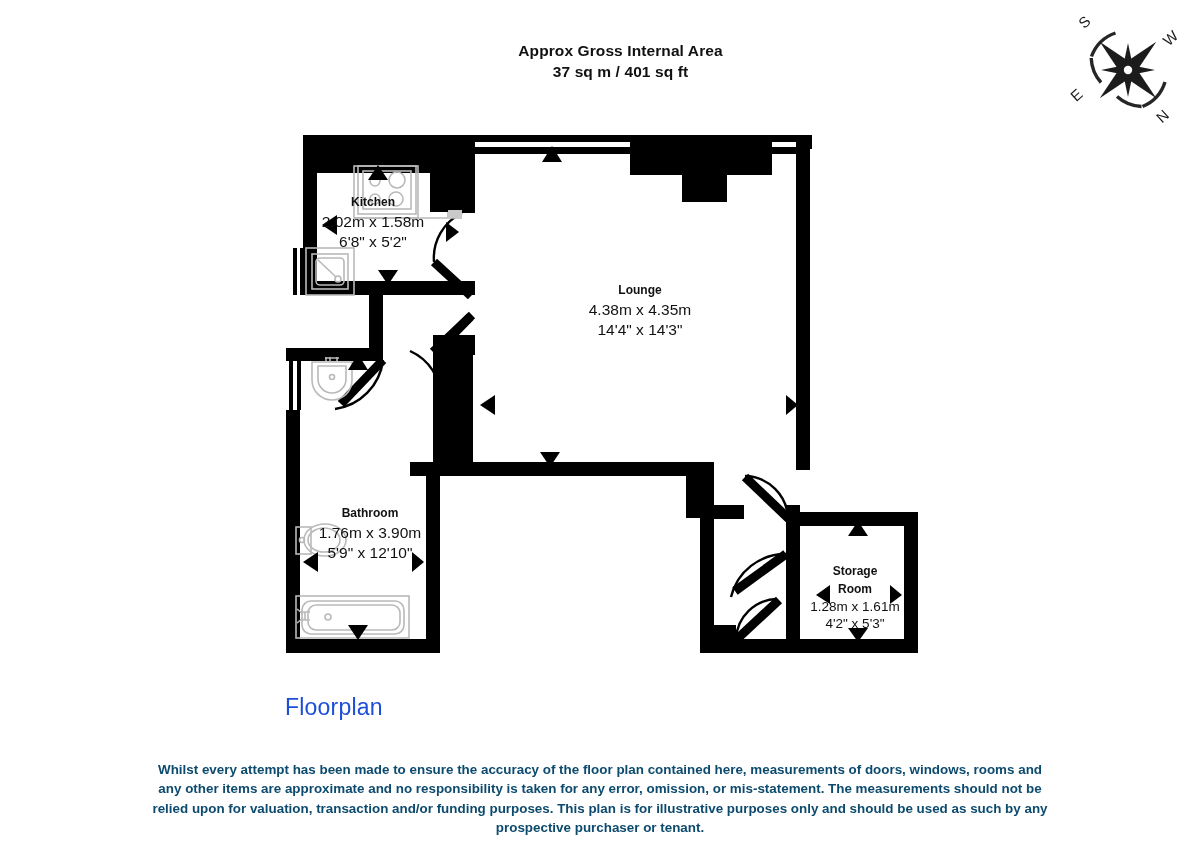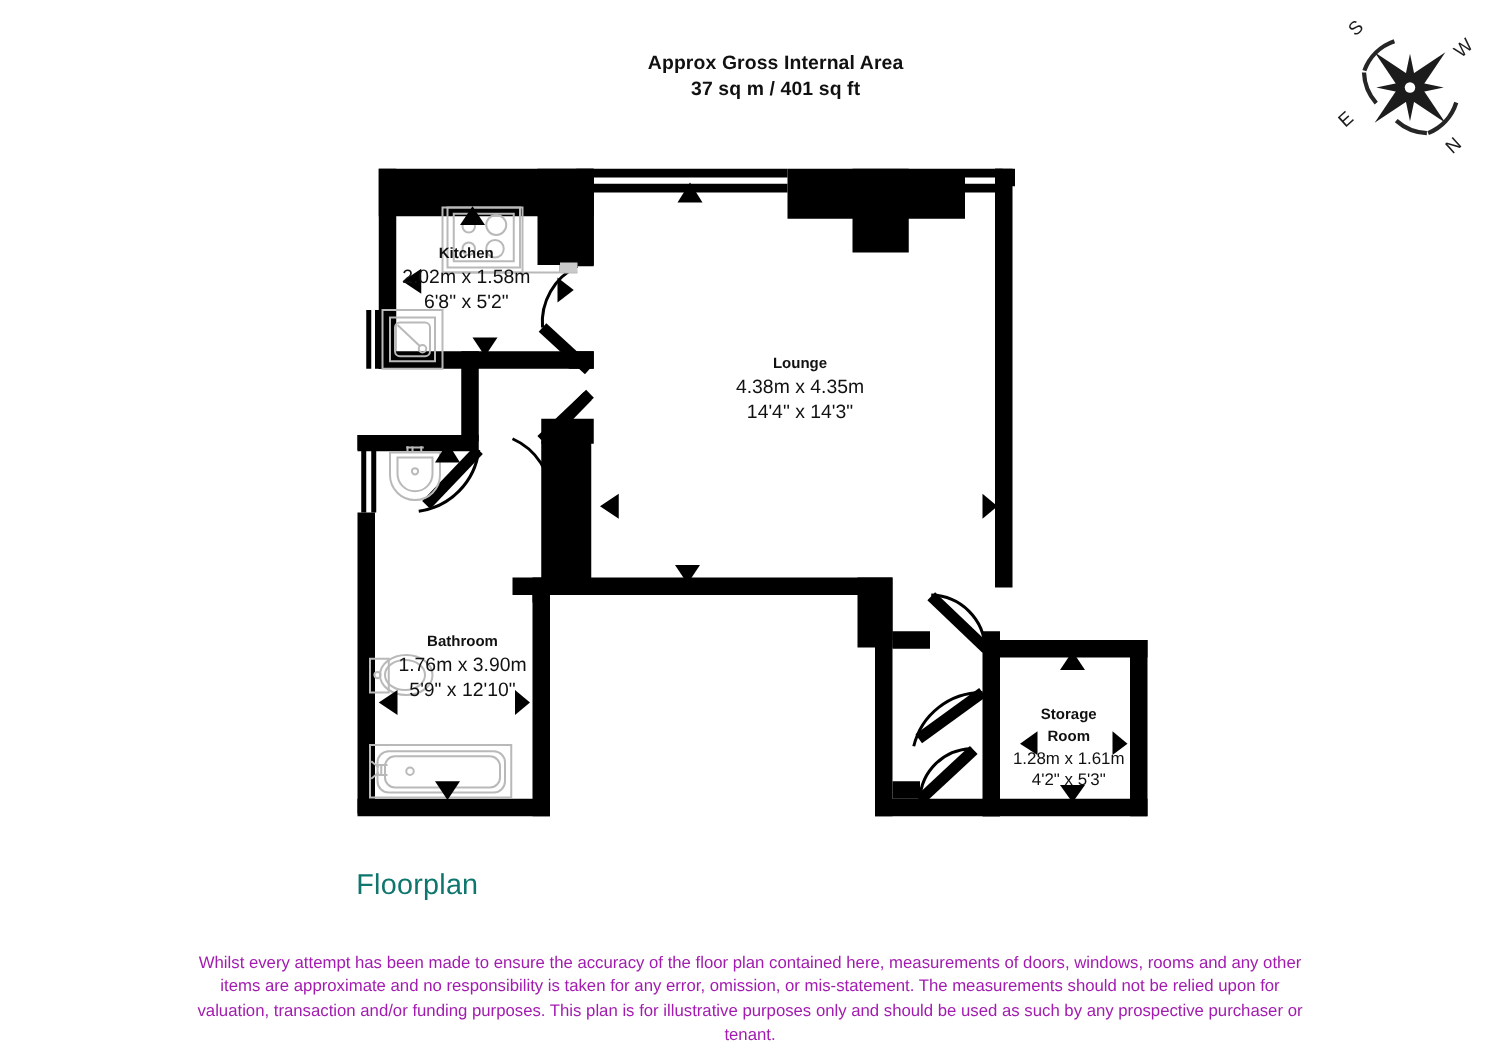"Floorplan" .floorplan-title { color: #0f766e -> #1d4ed8 }
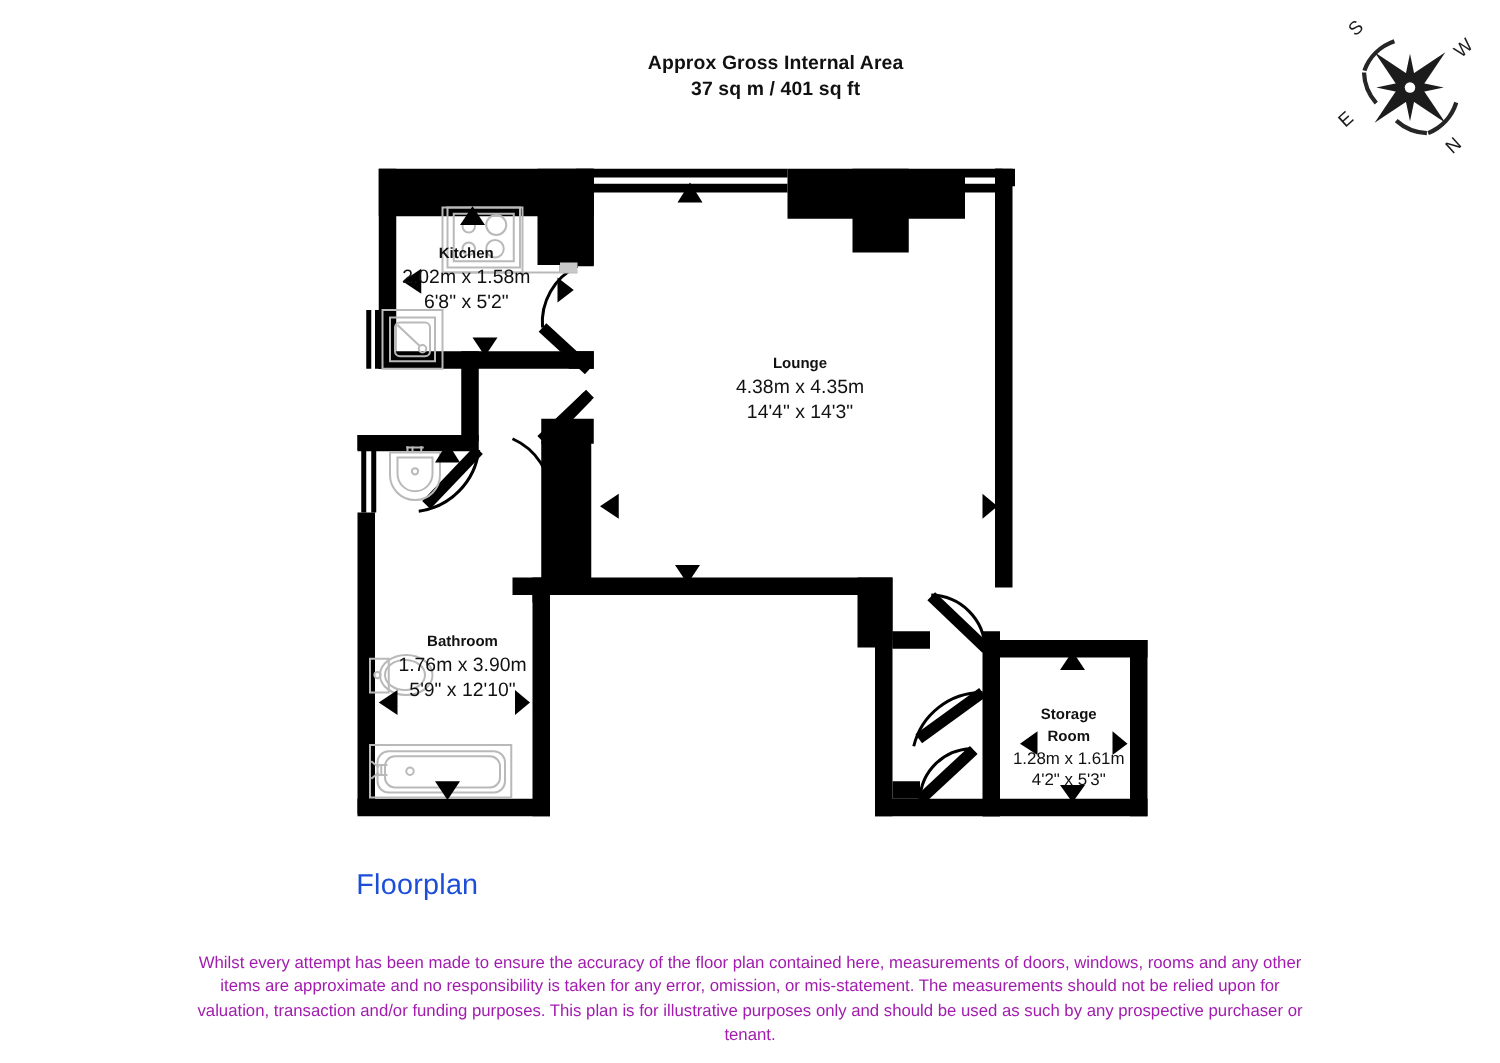"Whilst every attempt has been" .disclaimer { color: #a21caf -> #0c4a6e; font-weight: none -> bold }
